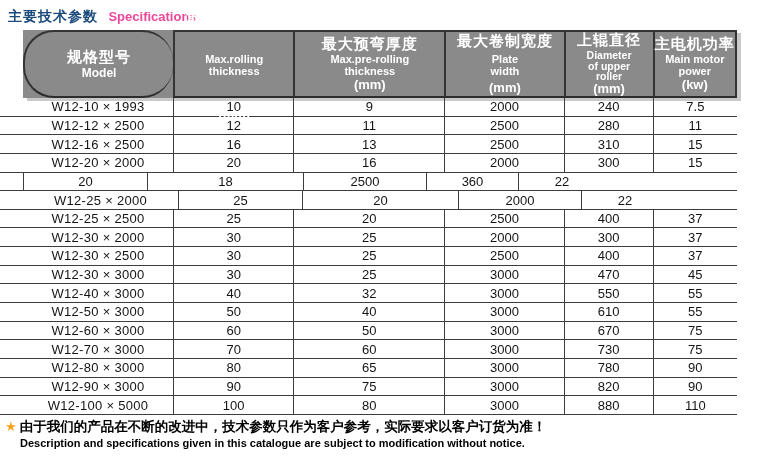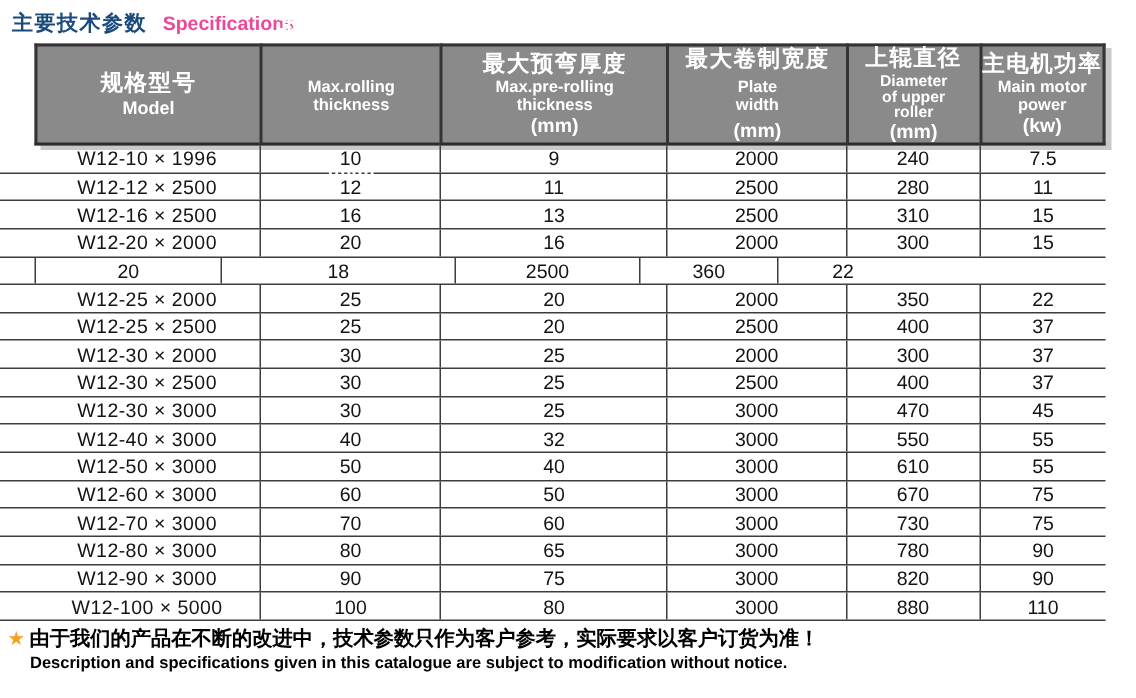"规格型号" .w0 { border-radius: none -> 31px }
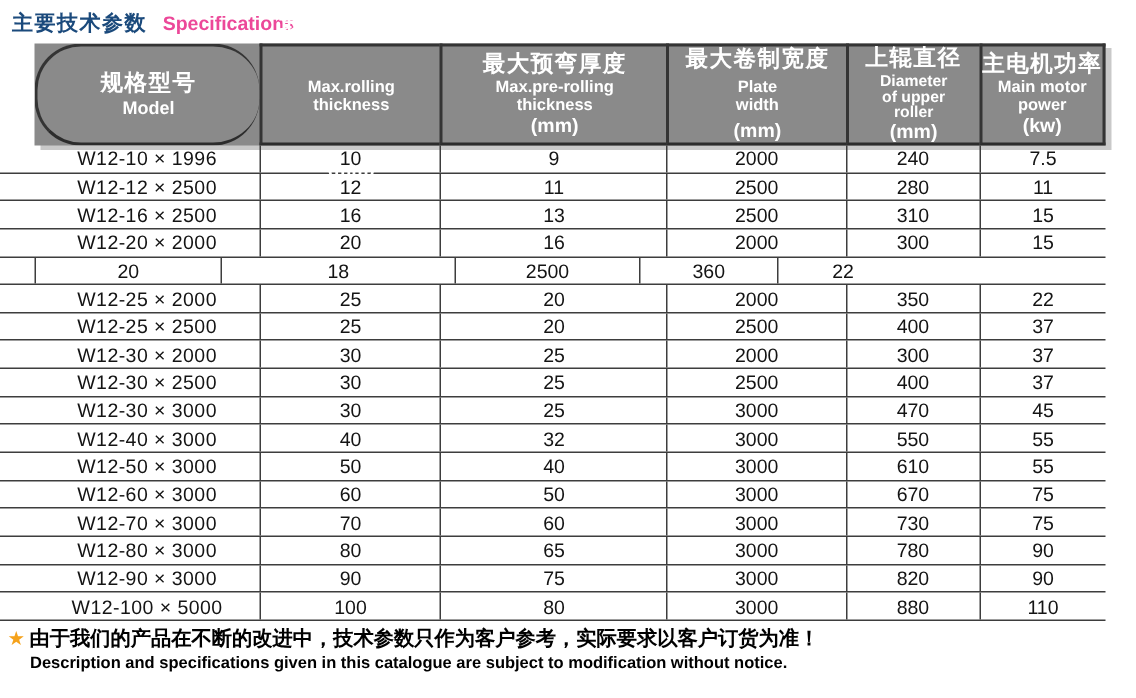"W12-10 × 1996" div.tcell { text: 1996 -> 1993 }
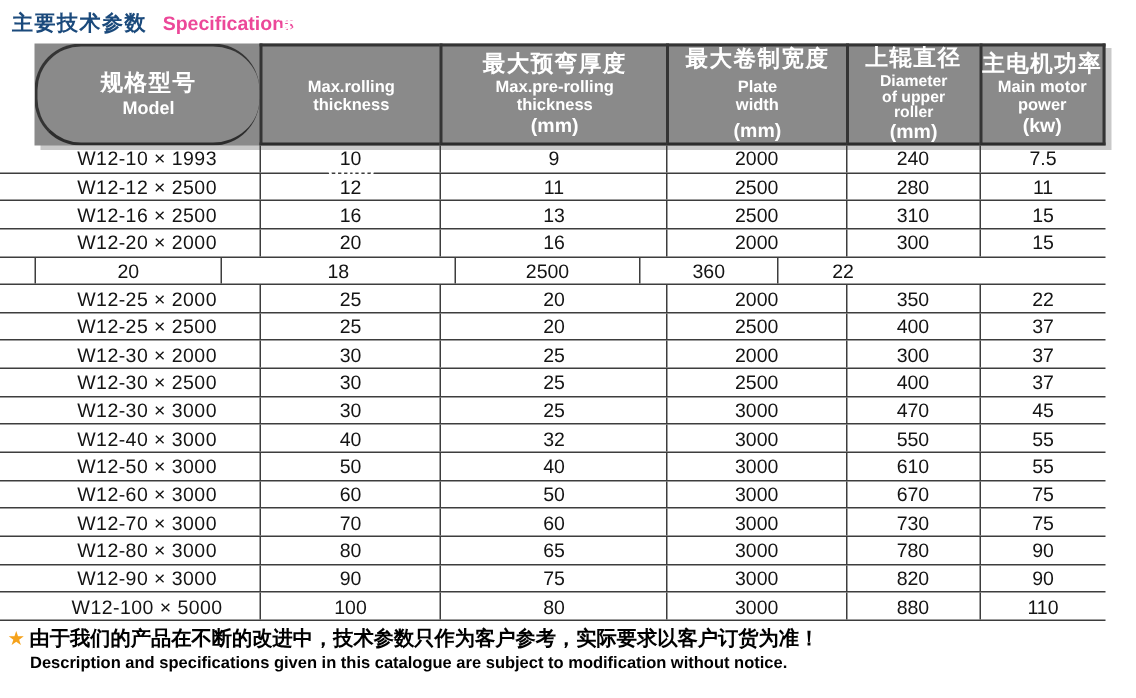"350" div.tcell { html: <div>350</div> -> none }
